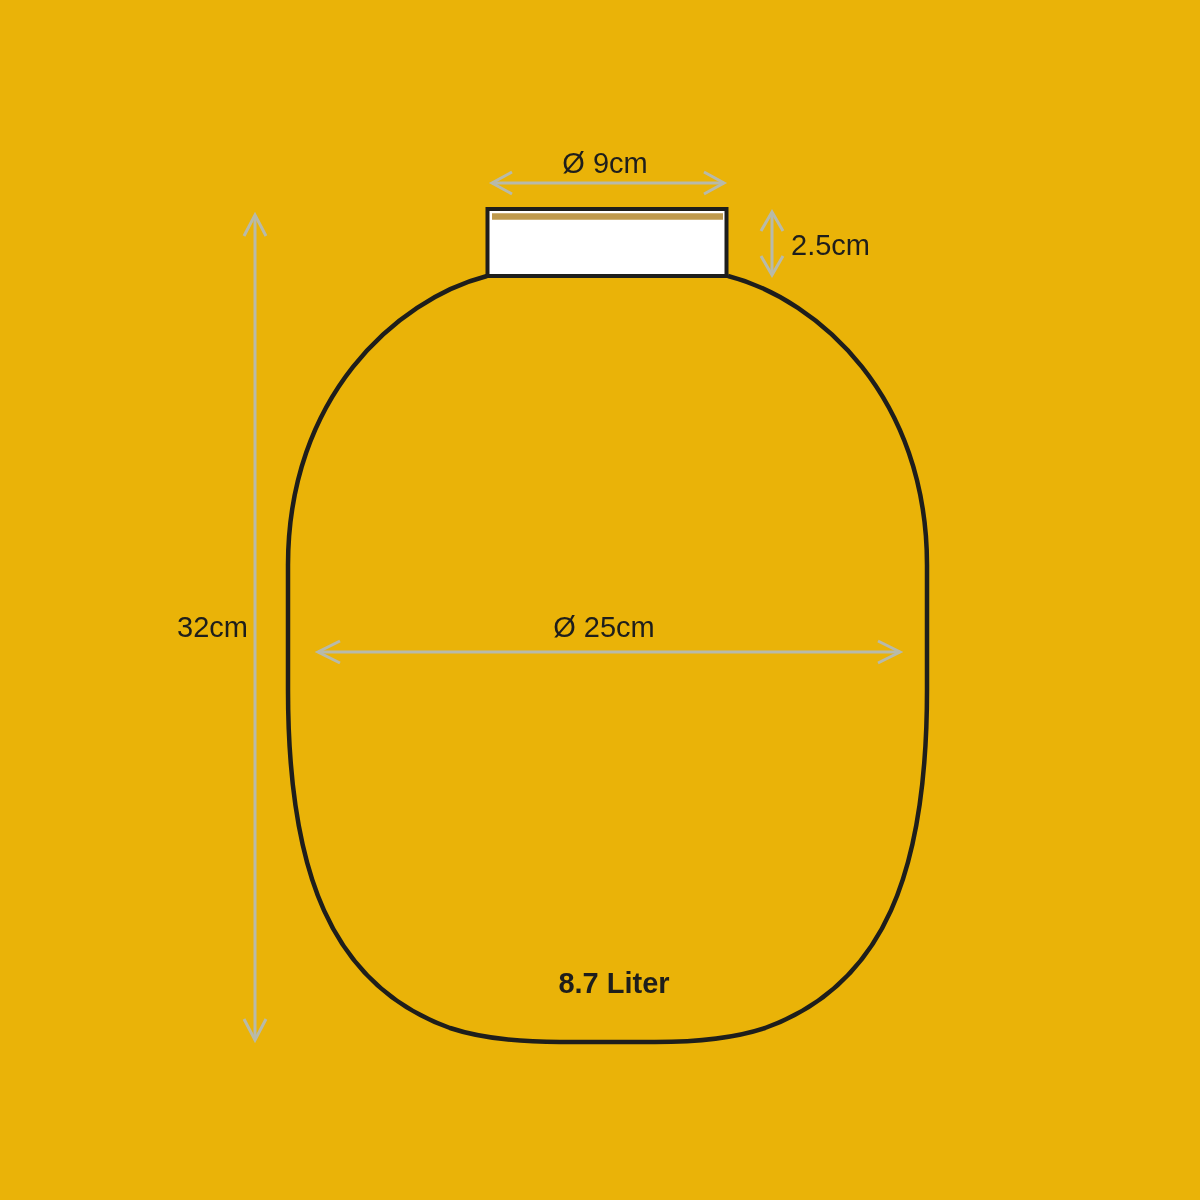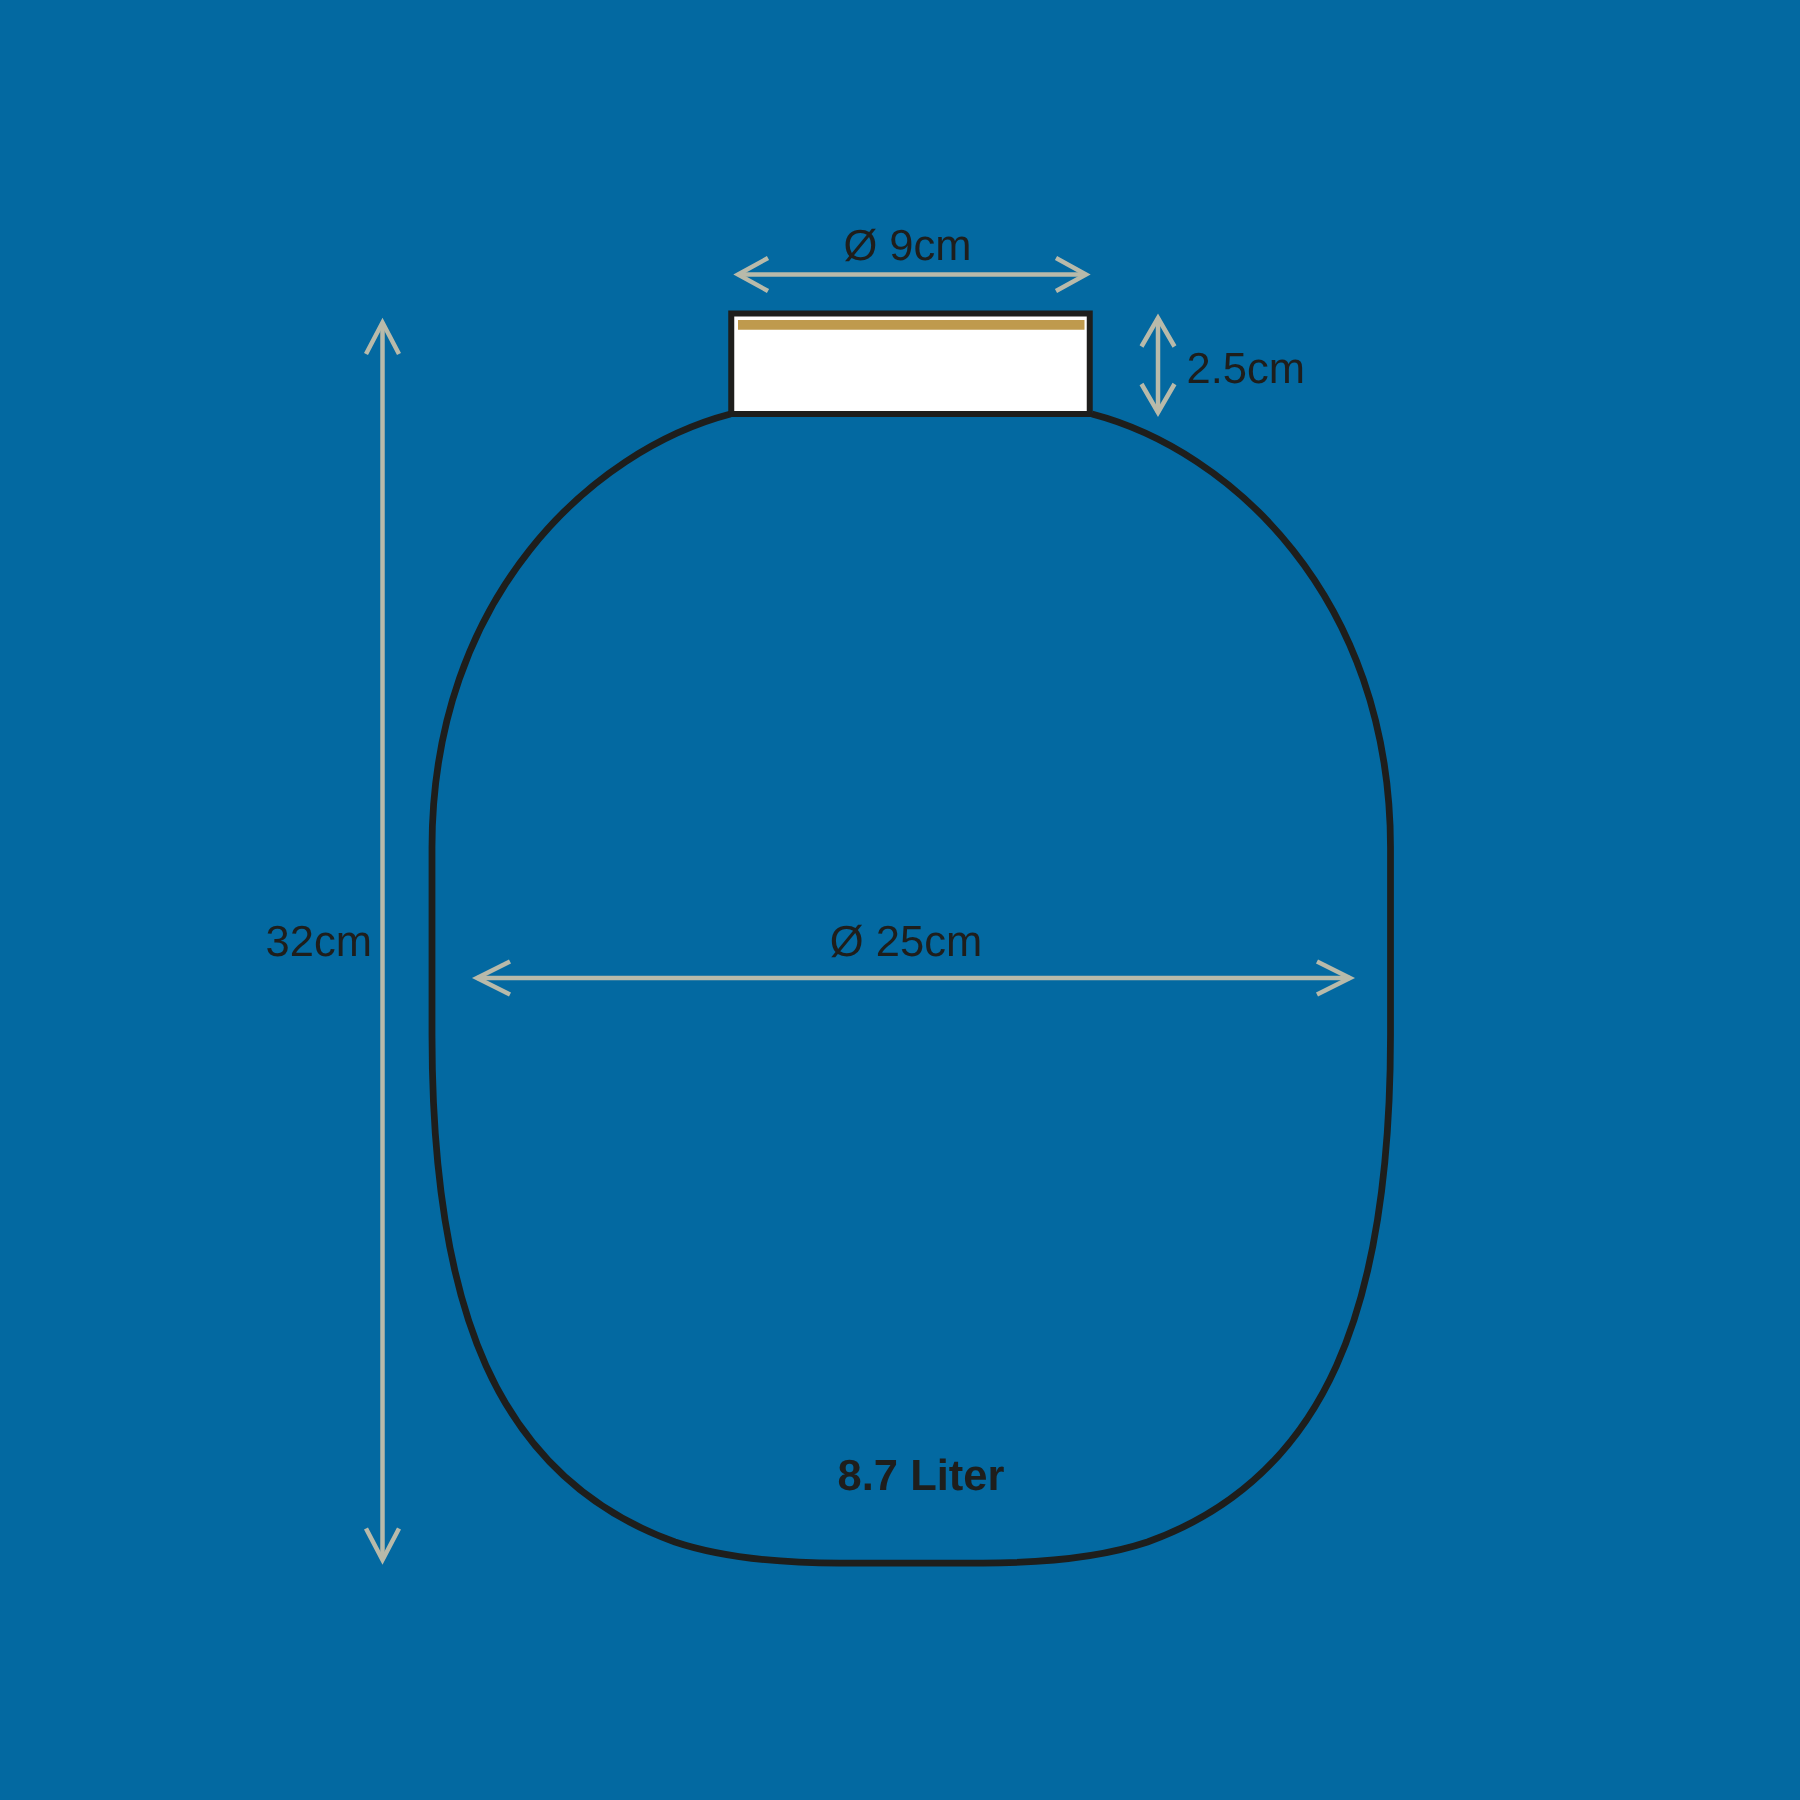"Ø 9cm" .stage { background: #0369a1 -> #eab308 }
